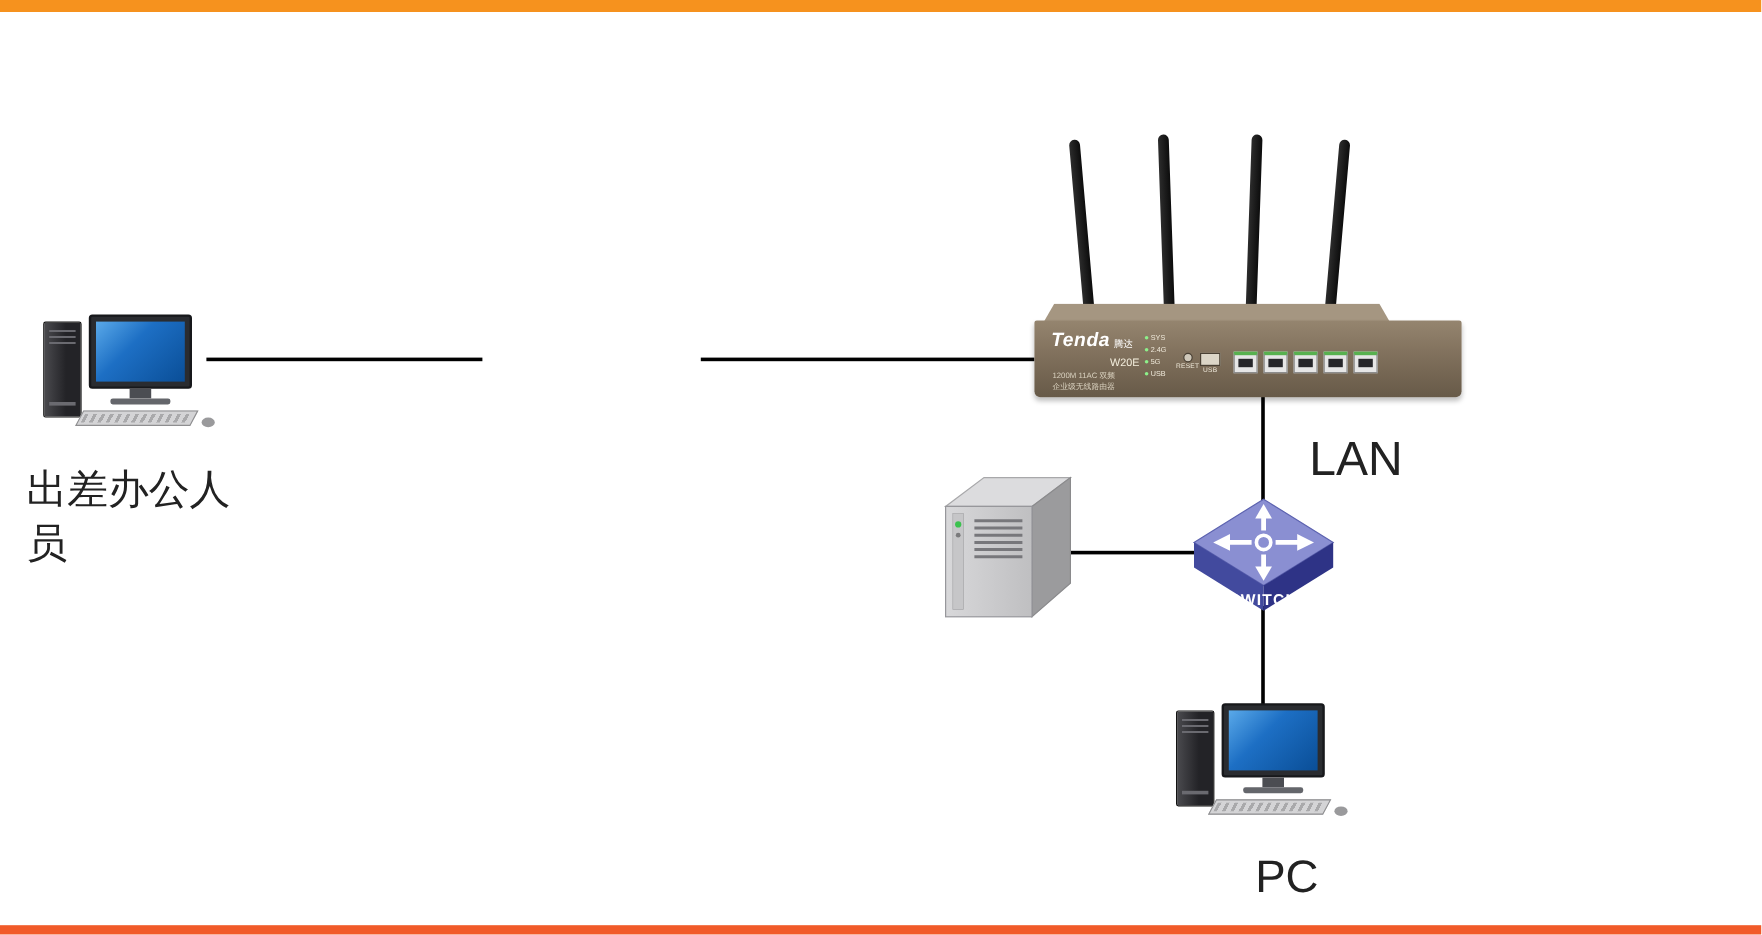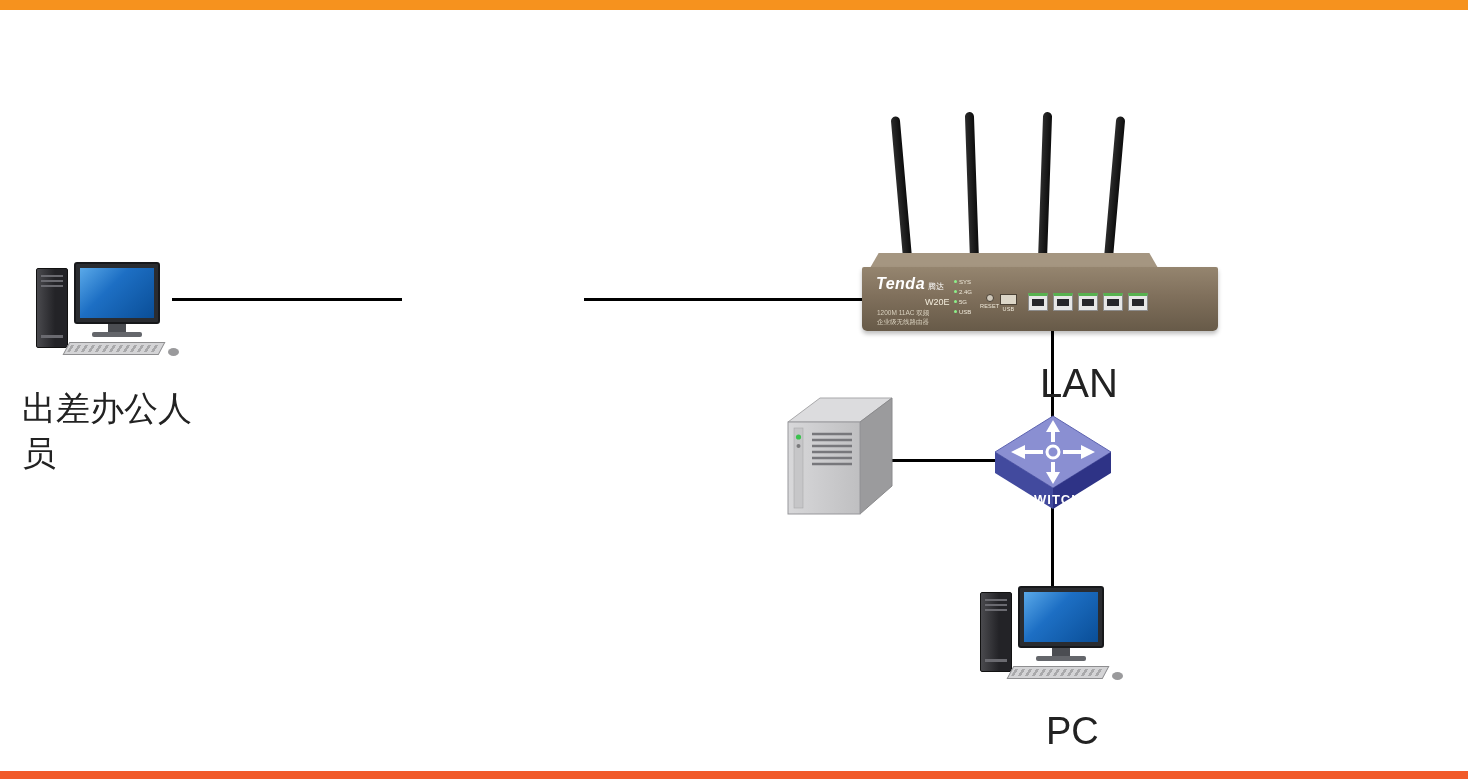"LAN" div.lbl { left: 1040px -> 1091px }
